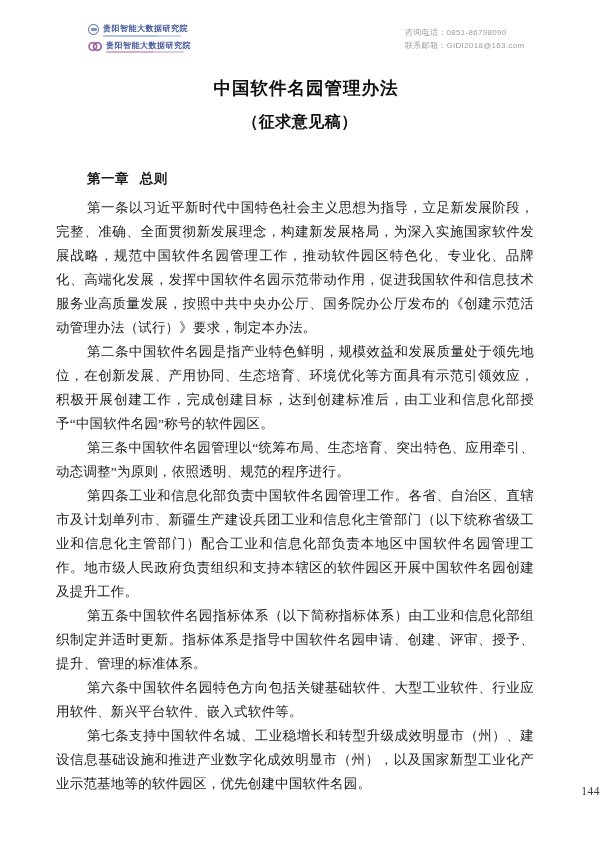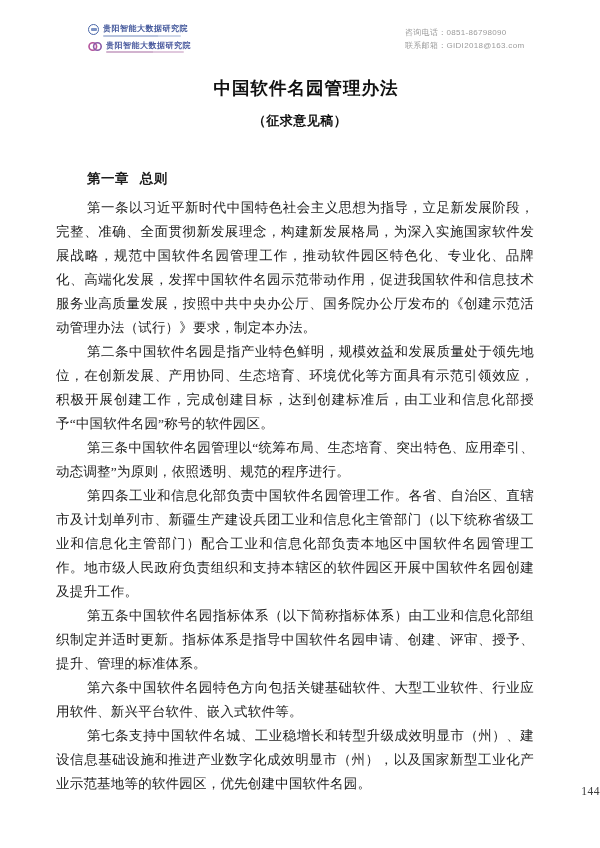"（征求意见稿）" .doc-subtitle { font-size: 13px -> 16px }
